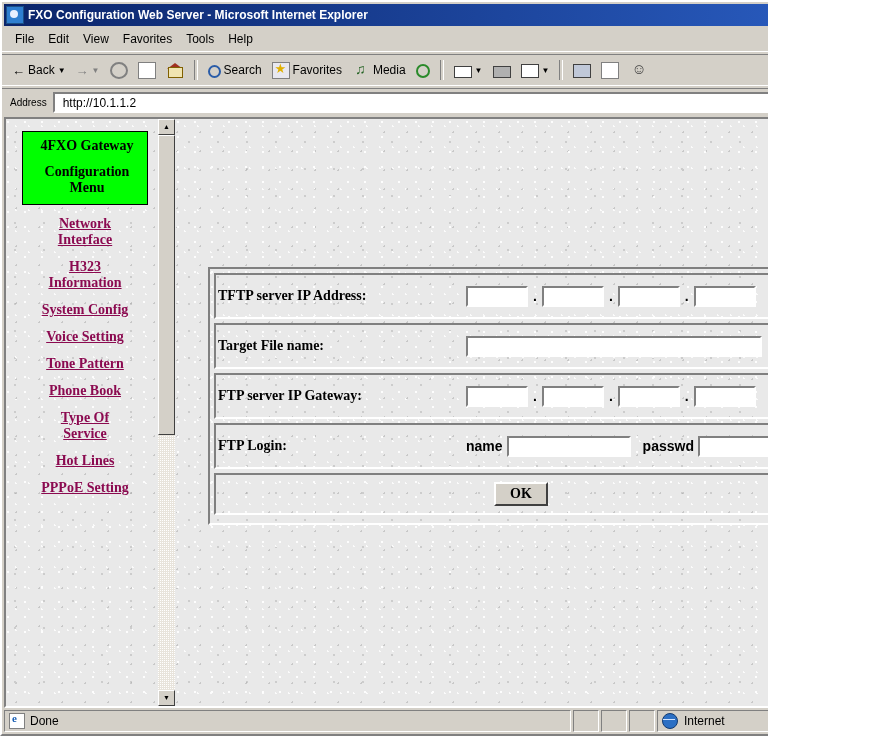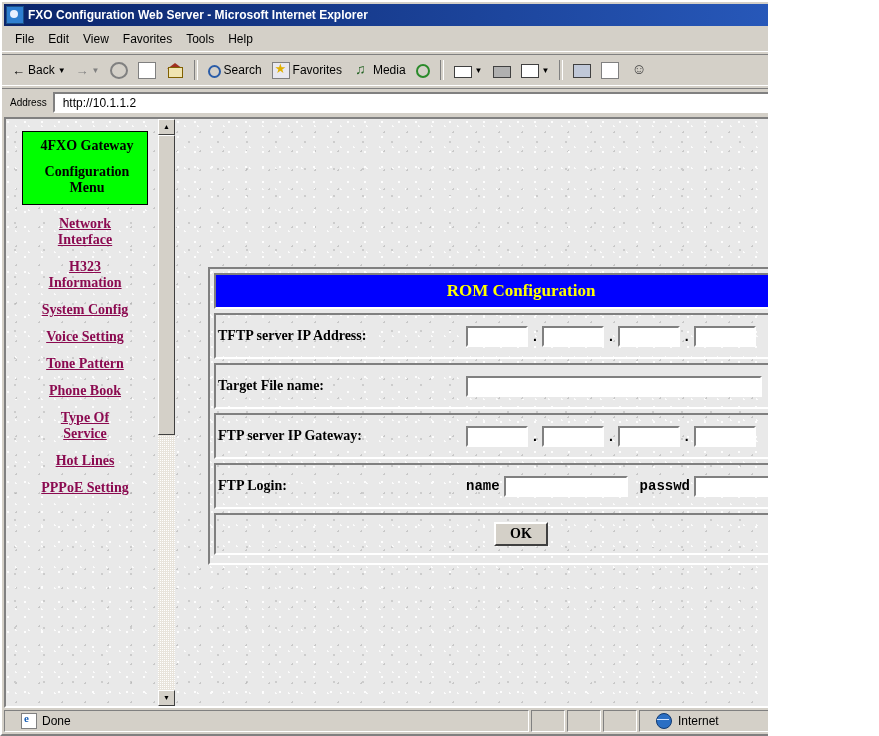"ROM Configuration" div.hdr { html: <div>ROM Configuration</div> -> none }
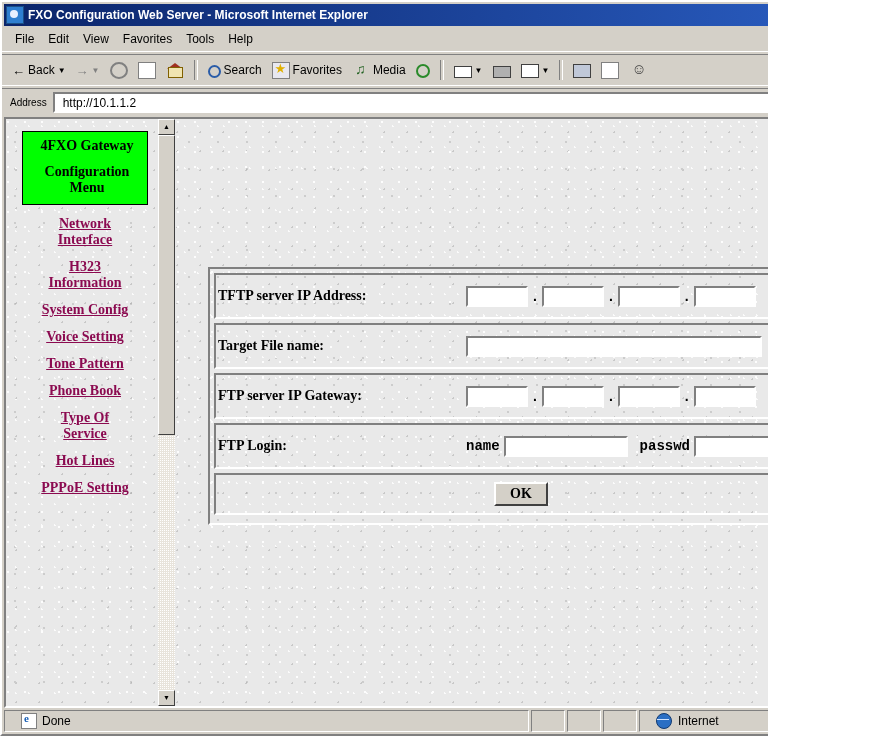"name" .login-lbl { font-family: Liberation Mono, monospace -> Liberation Sans, sans-serif }
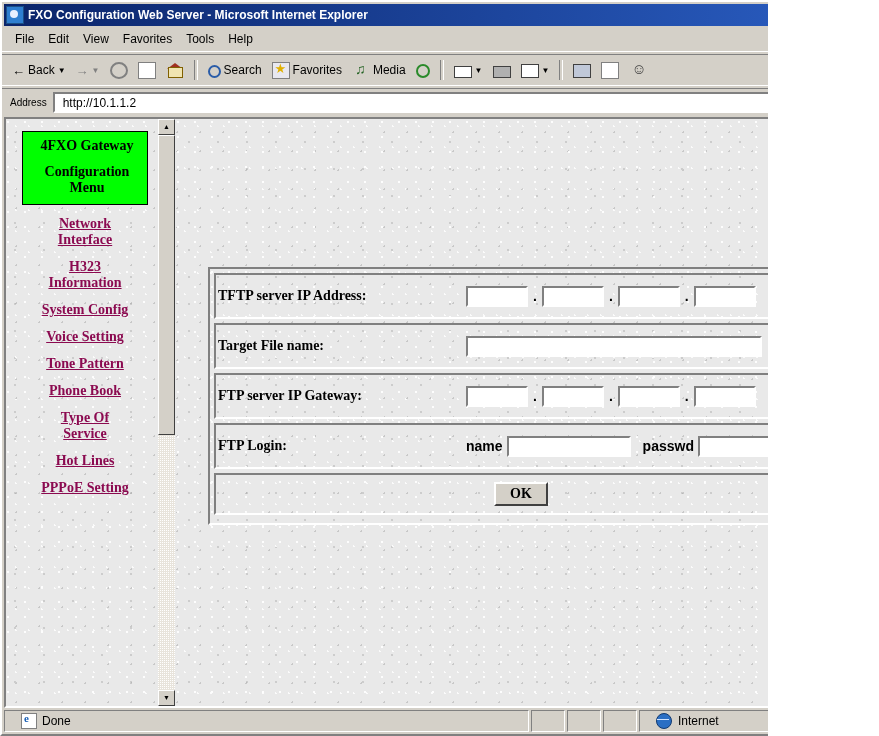"Done" .sb-cell { padding: 0 16px -> 0 4px }
